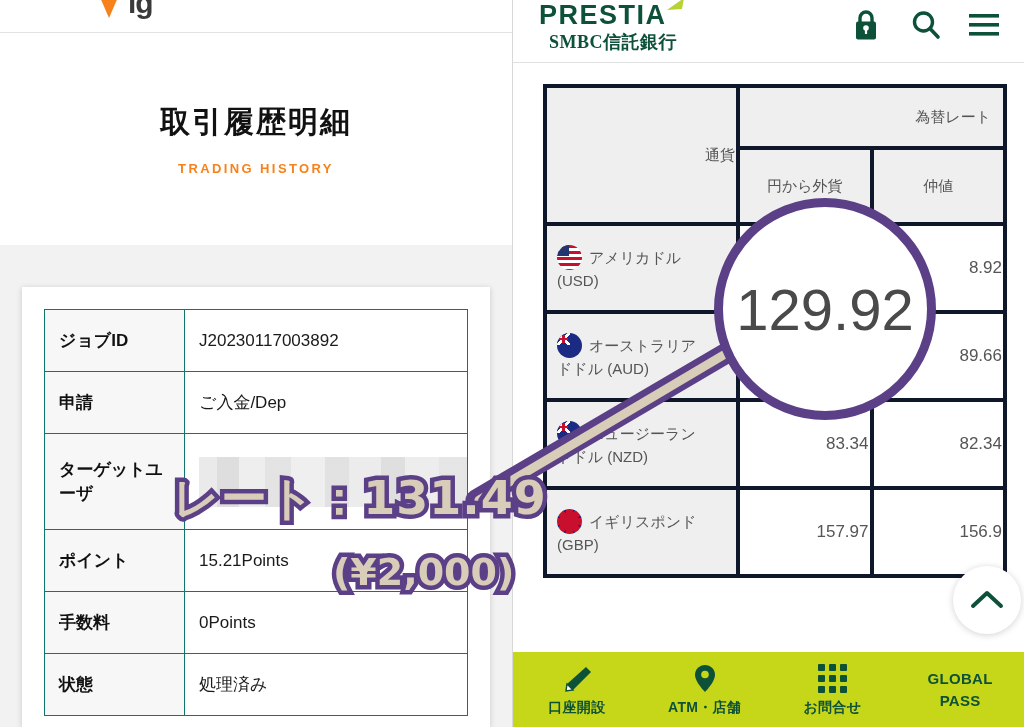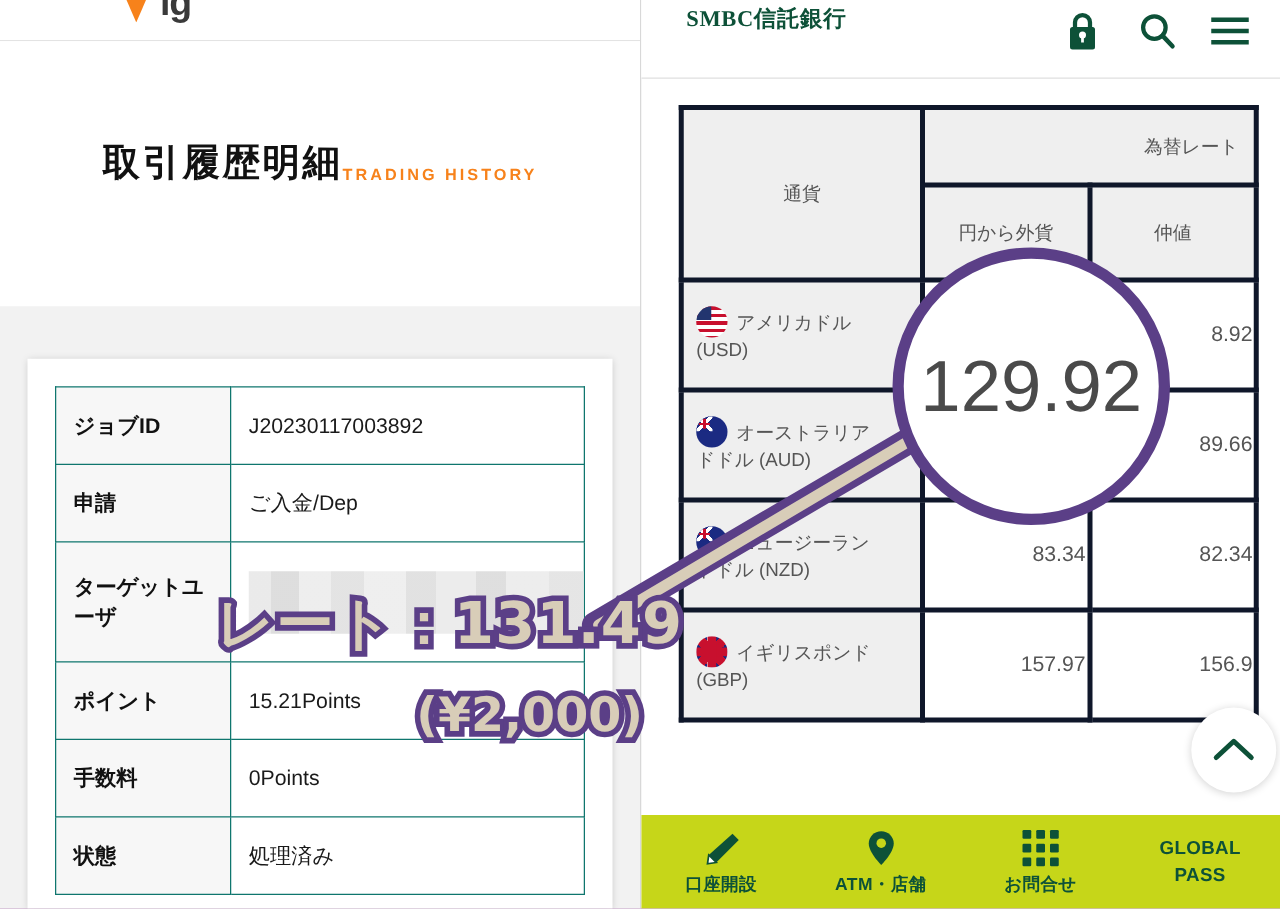"PRESTIA" div { html: none -> <div> <span>PRESTIA</span> <span></span> </div> }
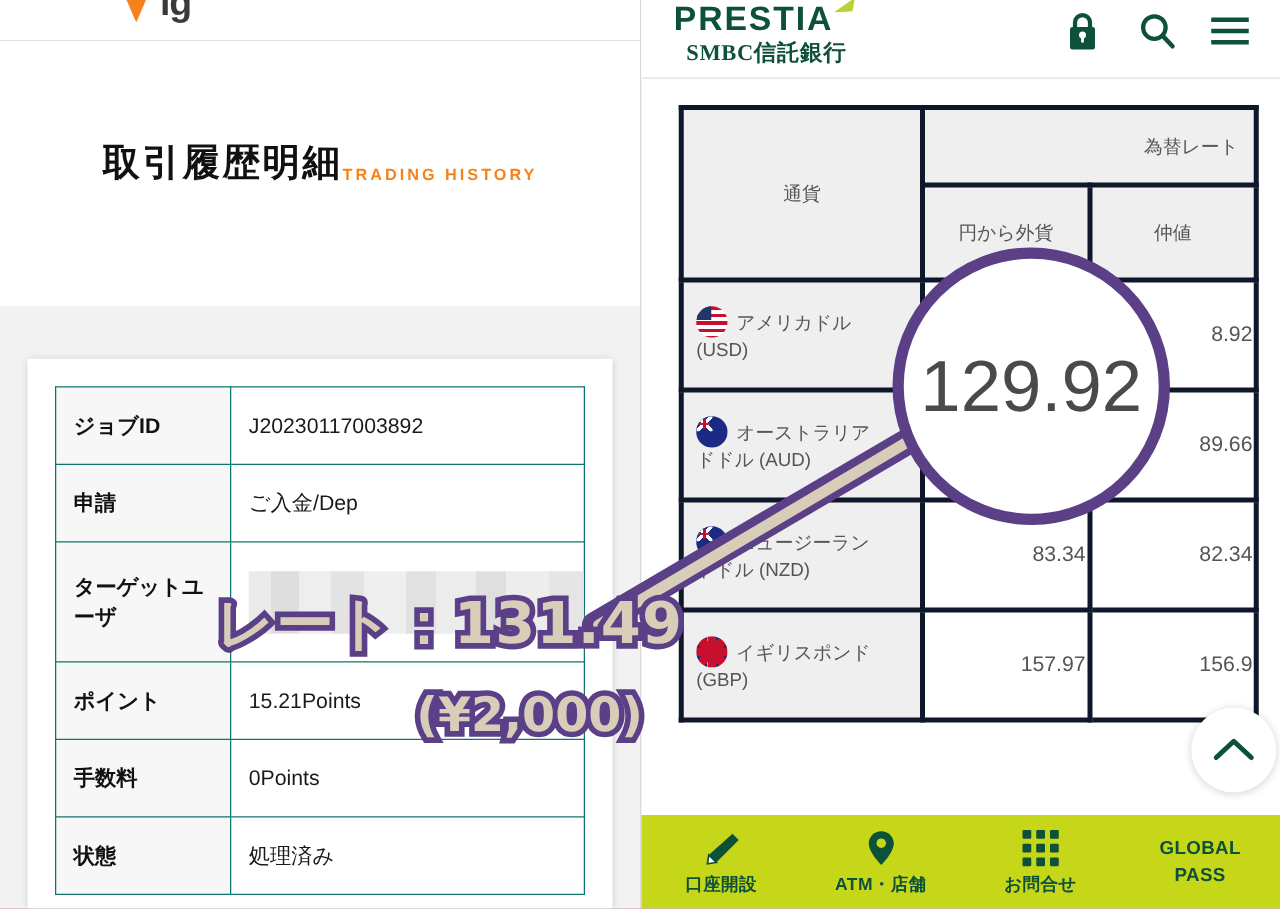"取引履歴明細" #left-hero { flex-direction: row -> column }
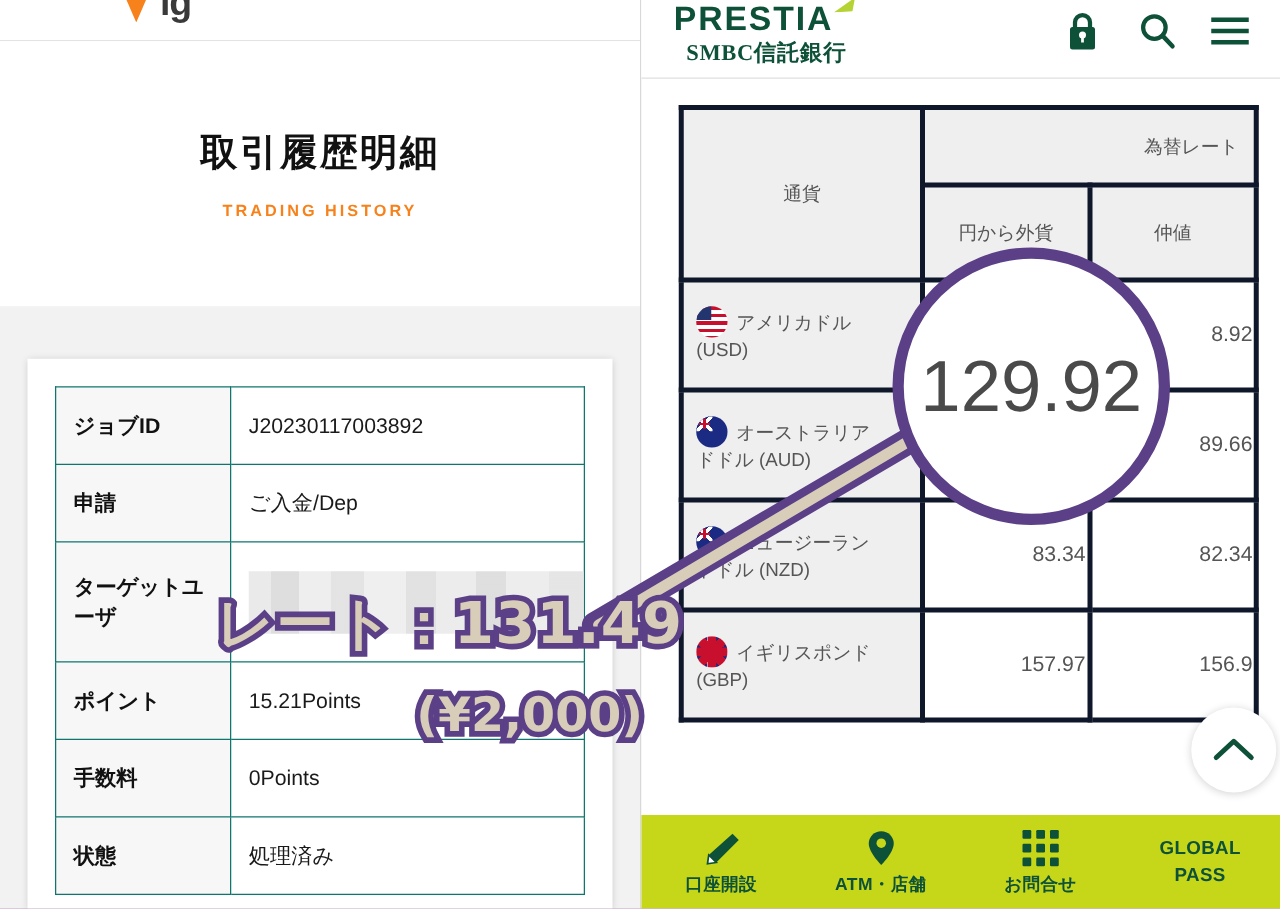"通貨" th.col-currency { text-align: center -> right }
